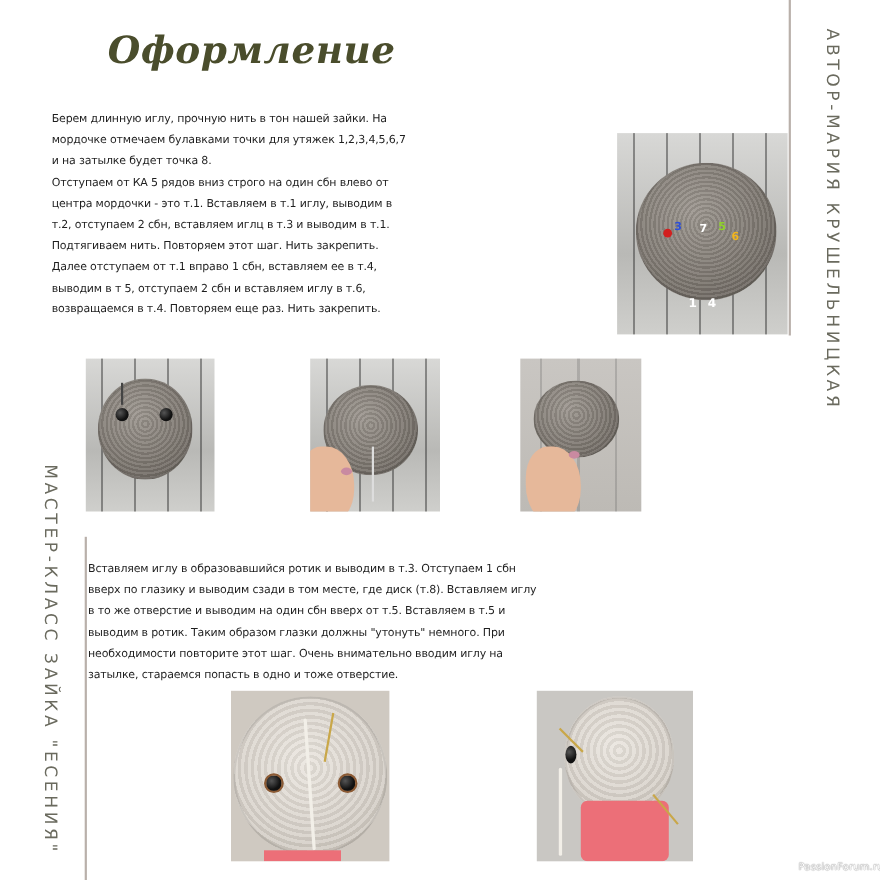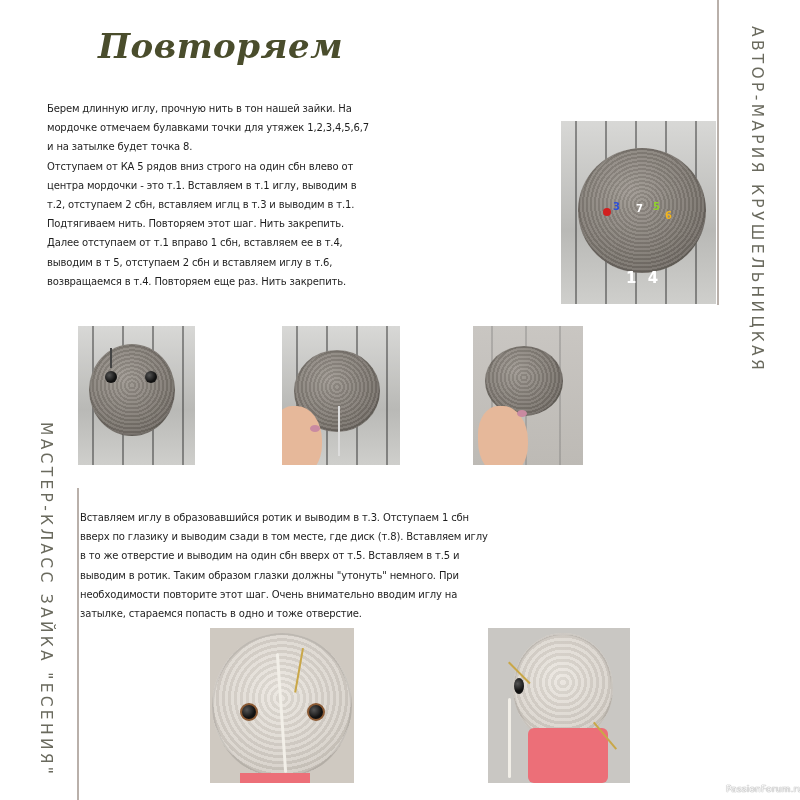"Повторяем" div.title { text: Повторяем -> Оформление }
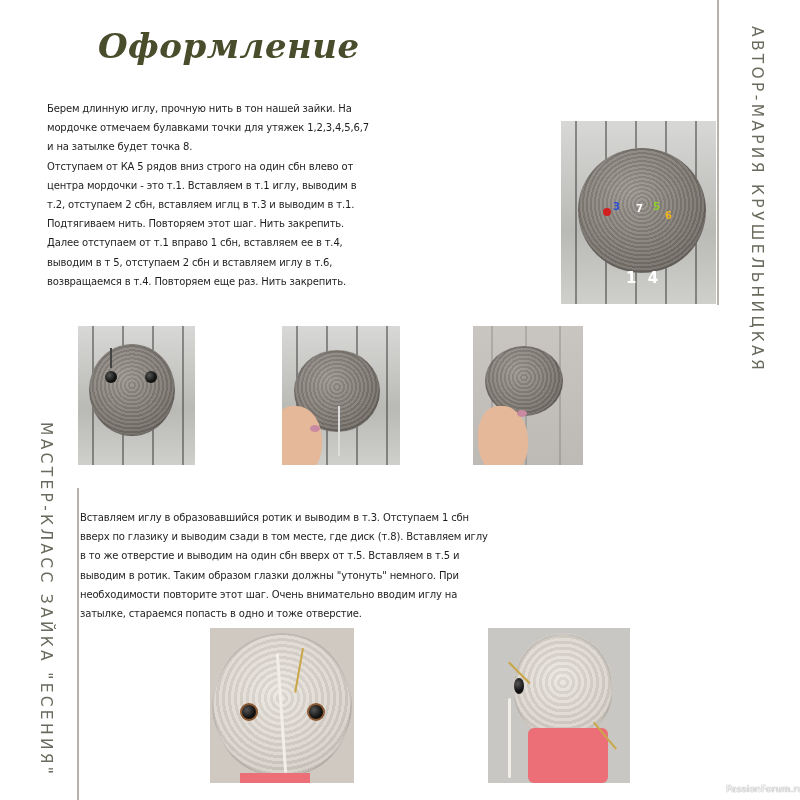"1 4" .label-14 { font-size: 15px -> 11px }
